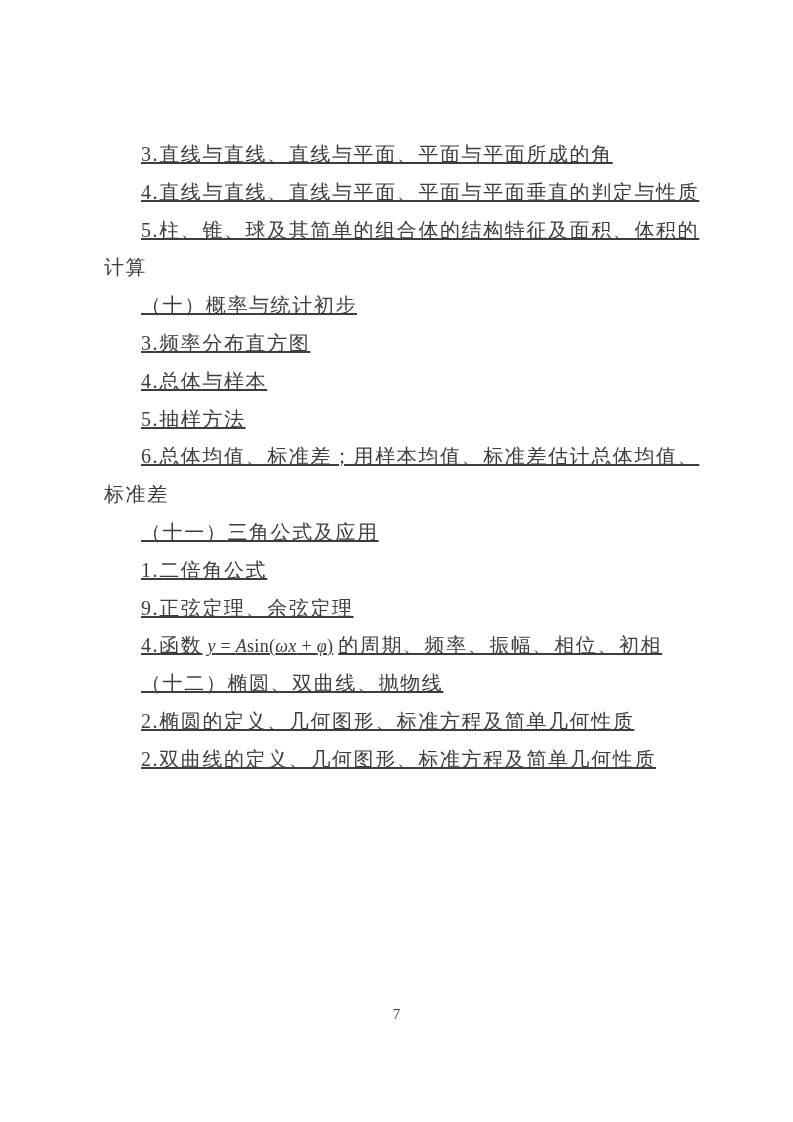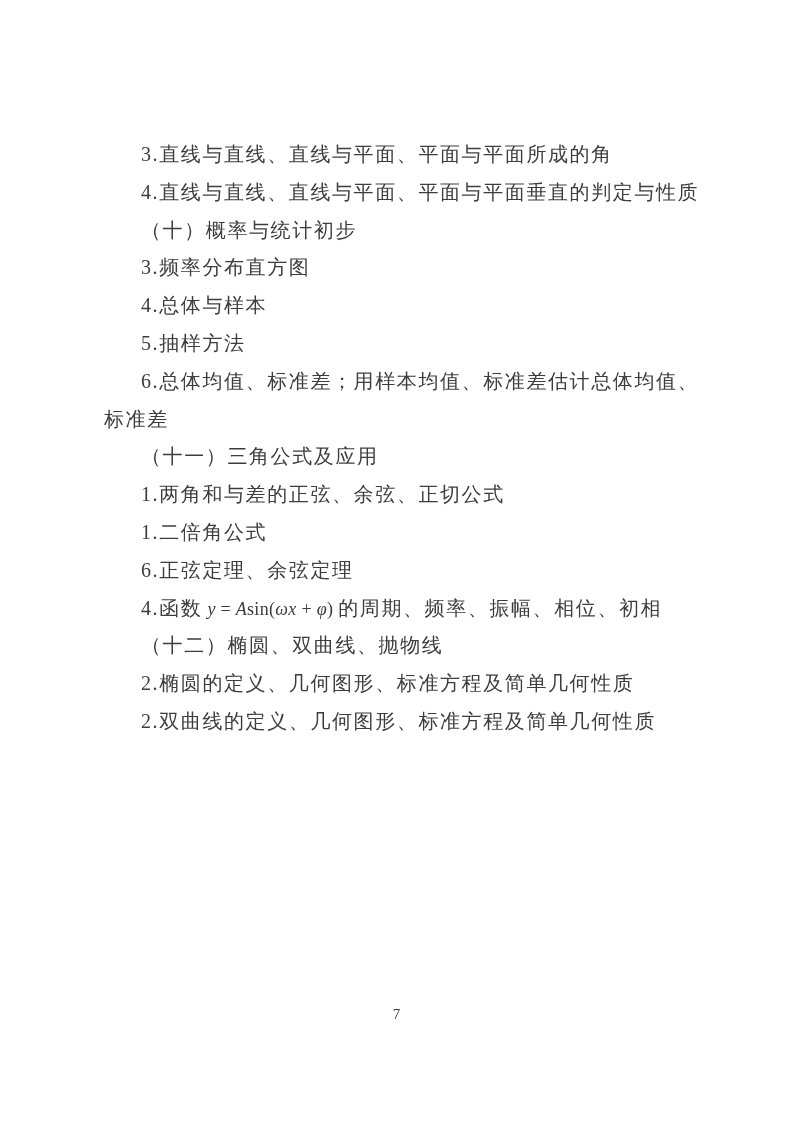"3.直线与直线、直线与平面、平面与平面所成的角" .indent { text-decoration: none -> underline }
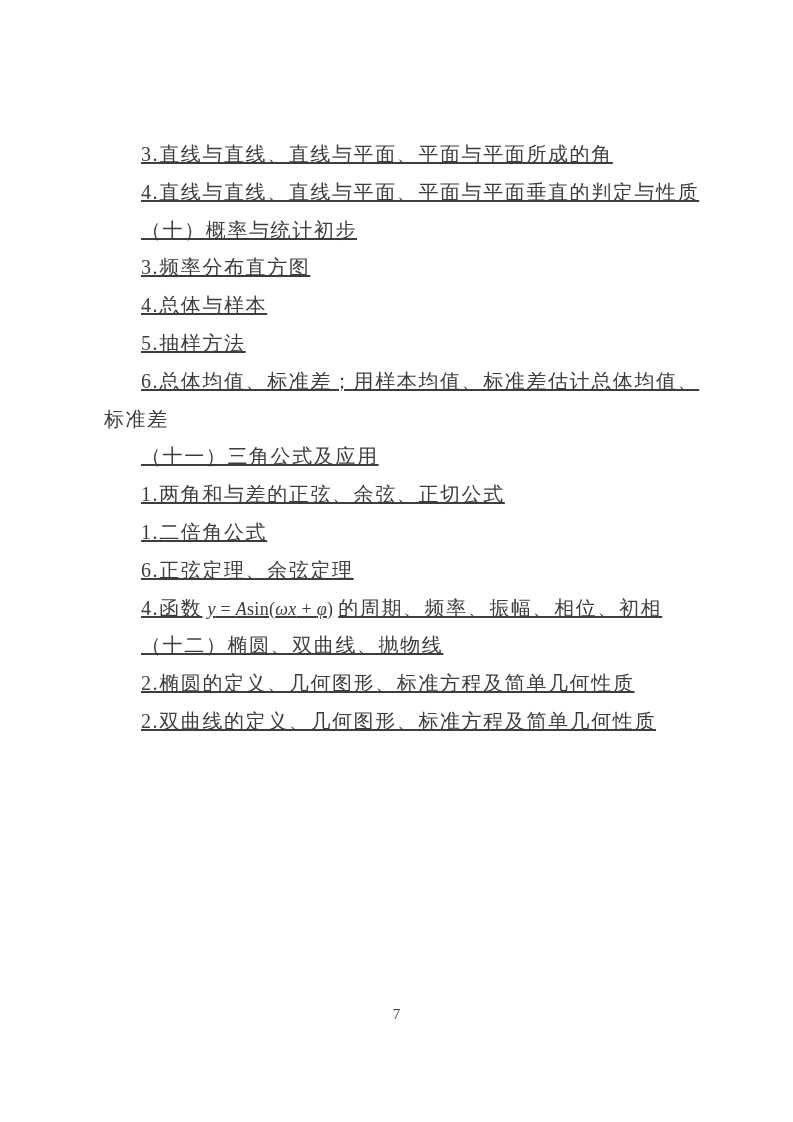"5.柱、锥、球及其简单的组合体的结构特征及面积、体积的" p.ln { html: none -> <p>5.柱、锥、球及其简单的组合体的结构特征及面积、体积的</p> }
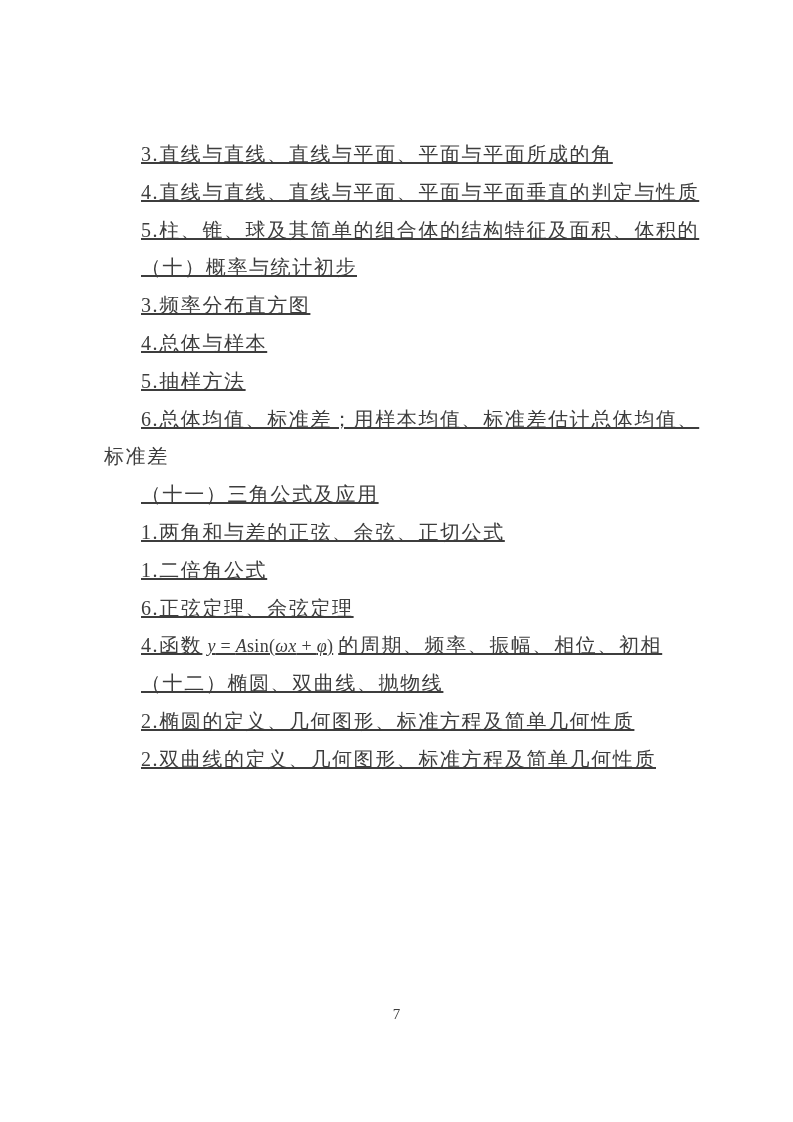"计算" p.ln { html: none -> <p>计算</p> }
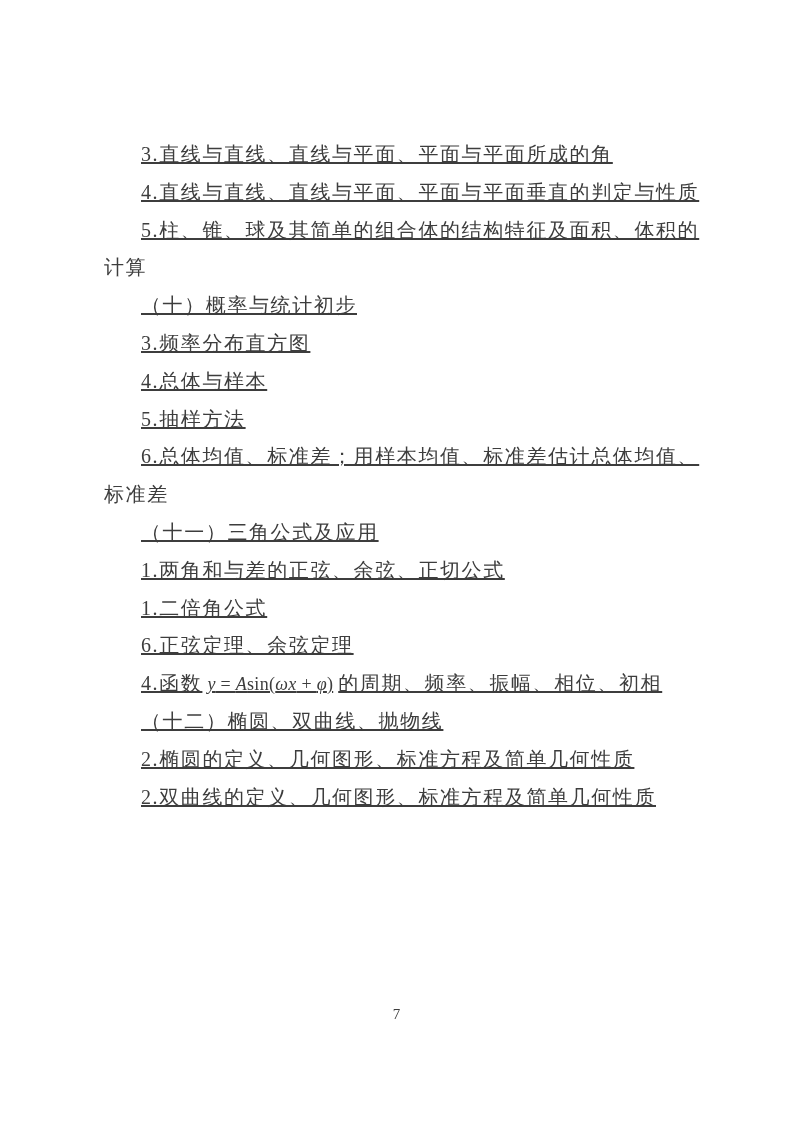"1.两角和与差的正弦、余弦、正切公式" p.ln { html: <p>1.两角和与差的正弦、余弦、正切公式</p> -> none }
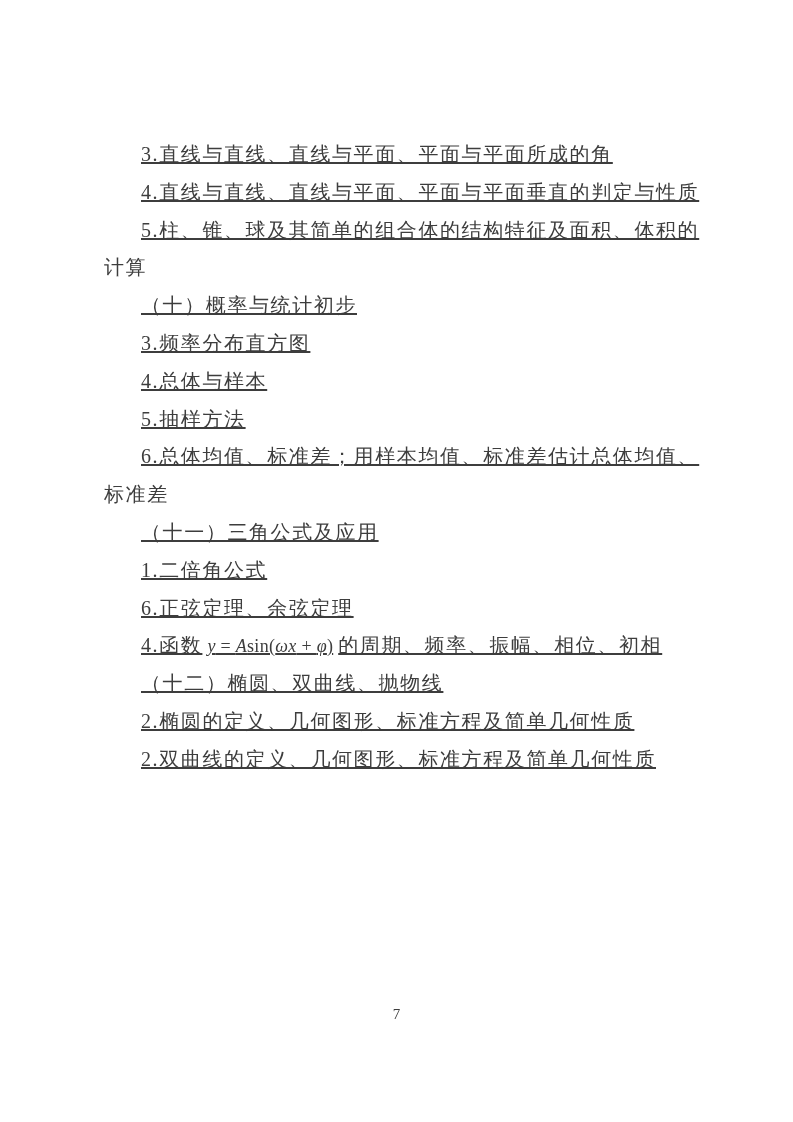"6.正弦定理、余弦定理" p.ln { text: 6 -> 9 }
